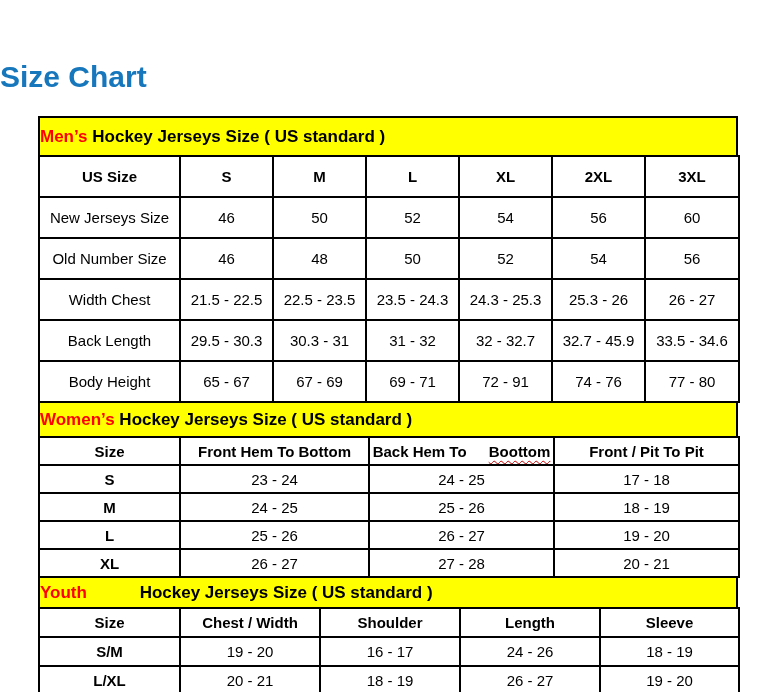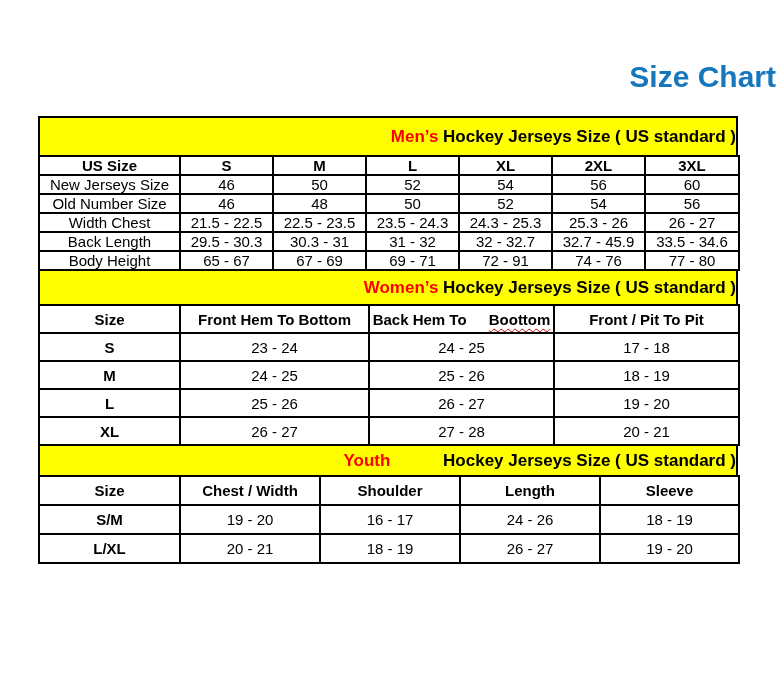"Size Chart" .page-title { text-align: right -> left }
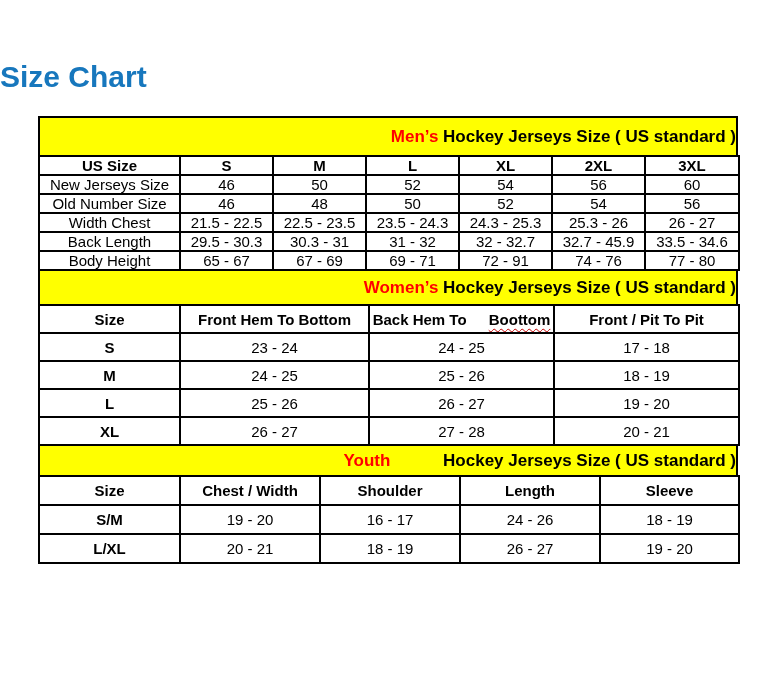"Men’s" .band { justify-content: flex-end -> flex-start }
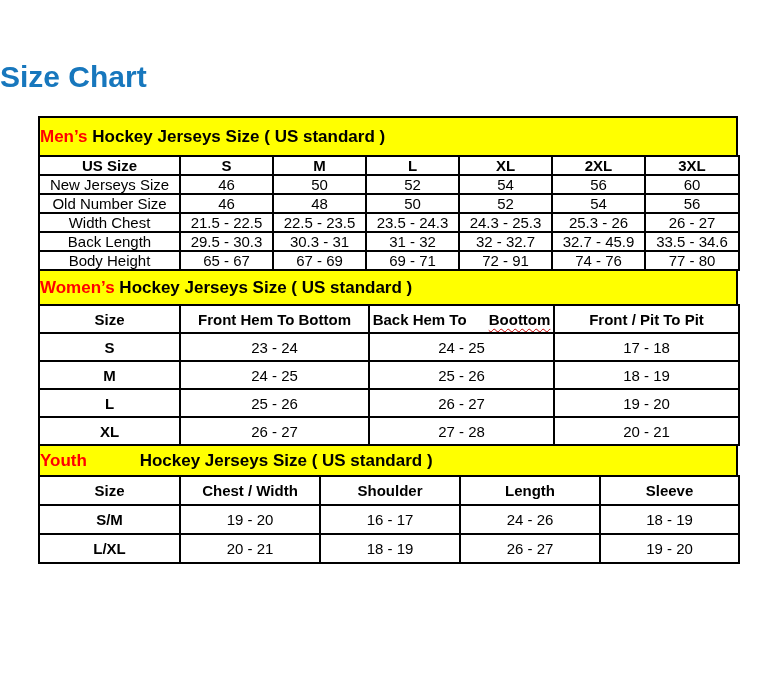"US Size" .t-mens th, .t-mens td { height: 19px -> 41px }
